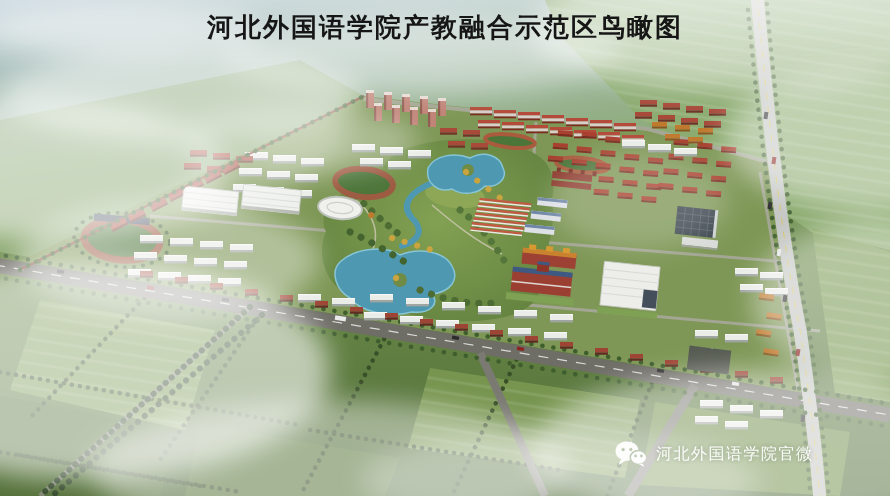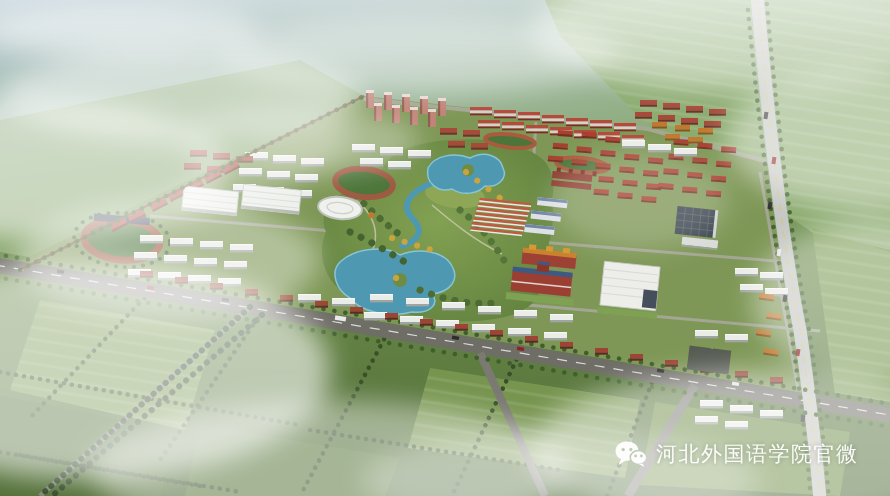"河北外国语学院产教融合示范区鸟瞰图" div.title { html: none -> <div>河北外国语学院产教融合示范区鸟瞰图</div> }
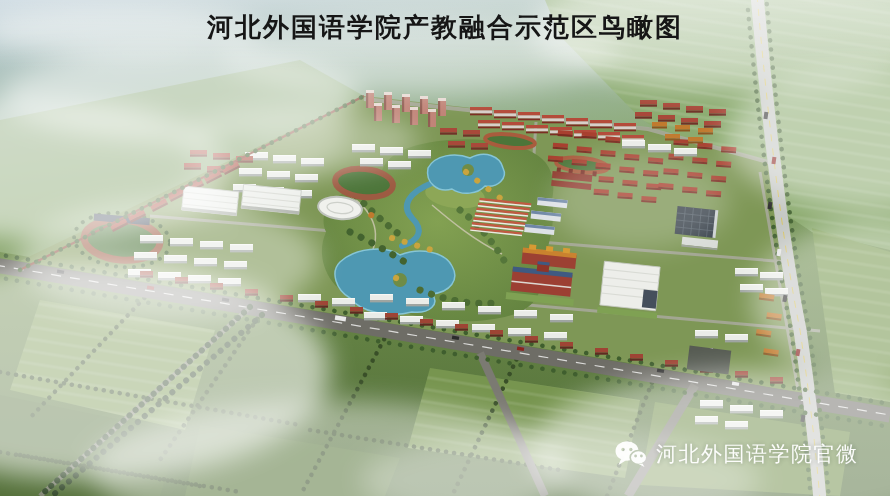"河北外国语学院官微" .watermark { font-size: 21px -> 16px }
